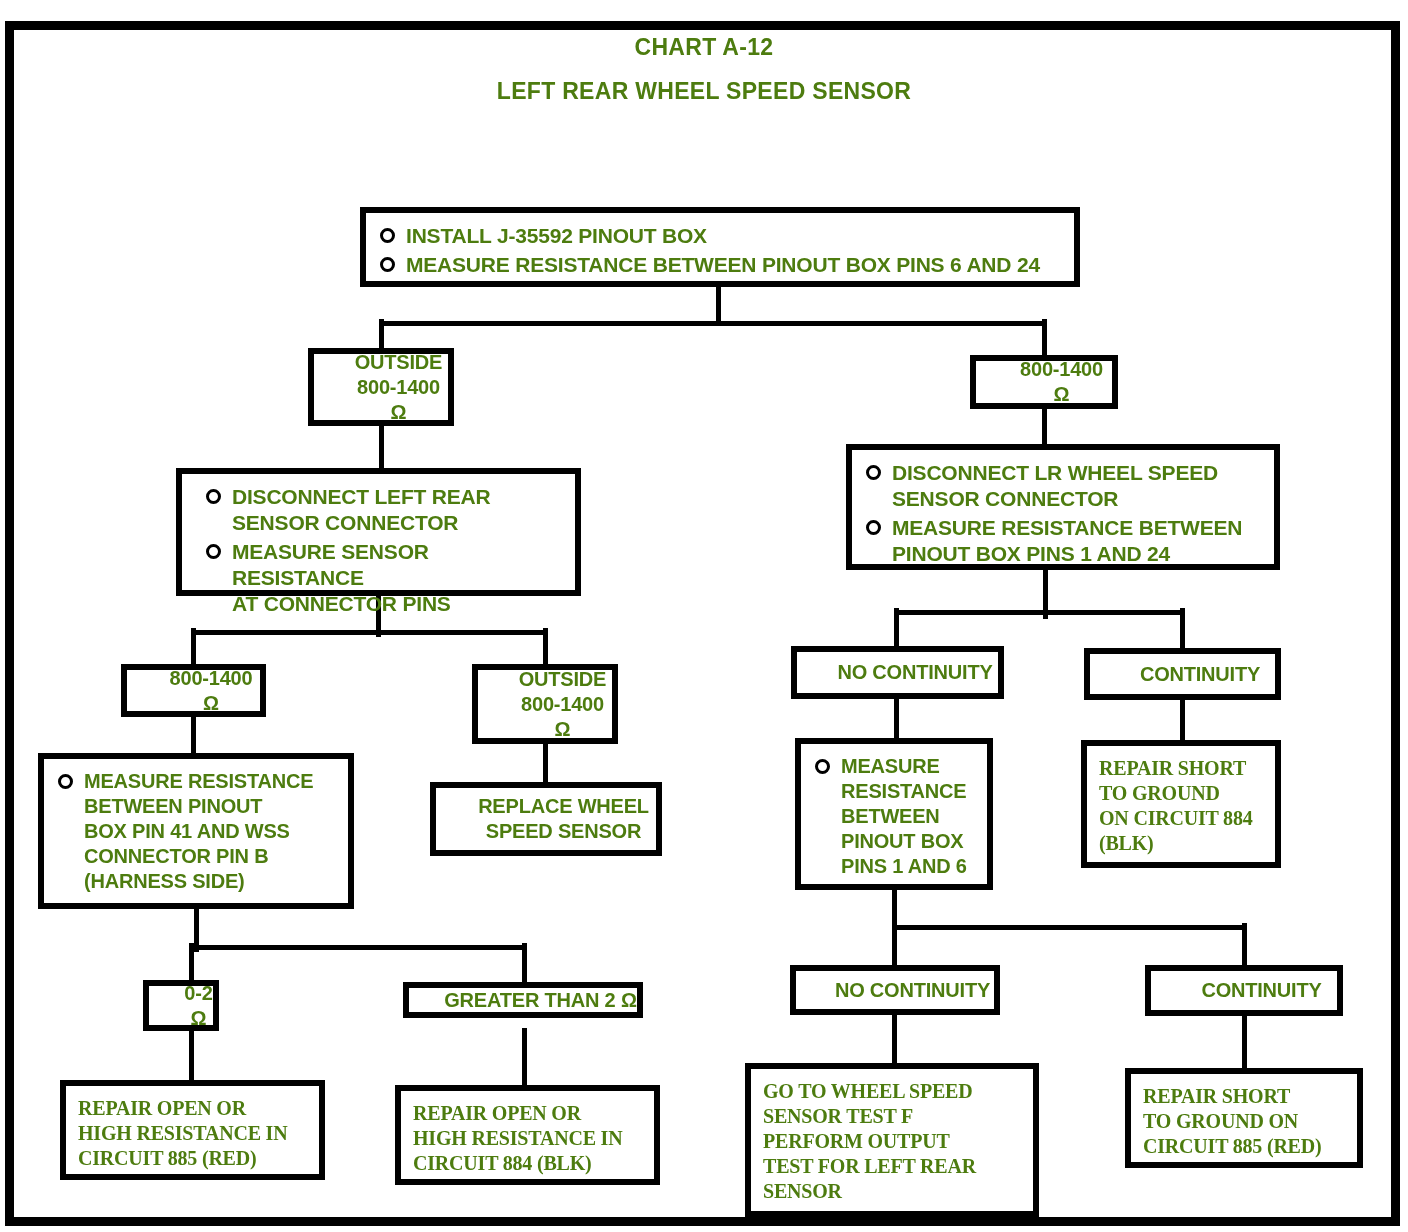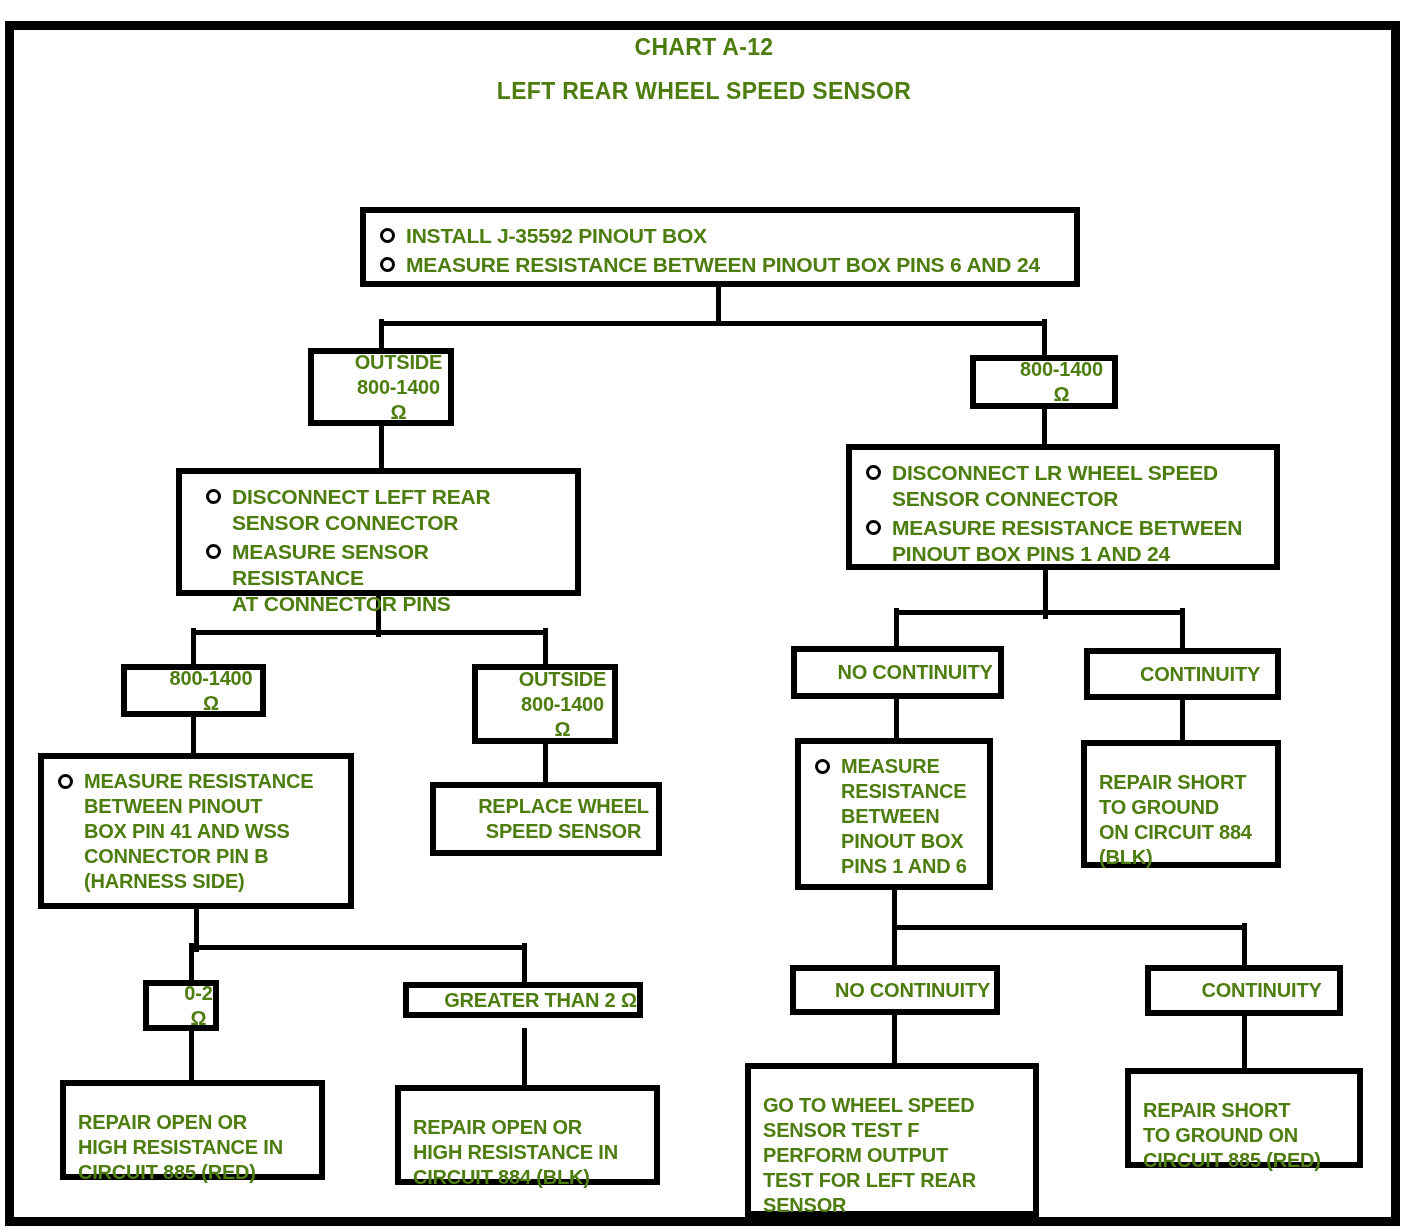"REPAIR SHORT" .node.plain { font-family: none -> Liberation Serif, serif; padding: 24px 12px -> 10px 12px }
